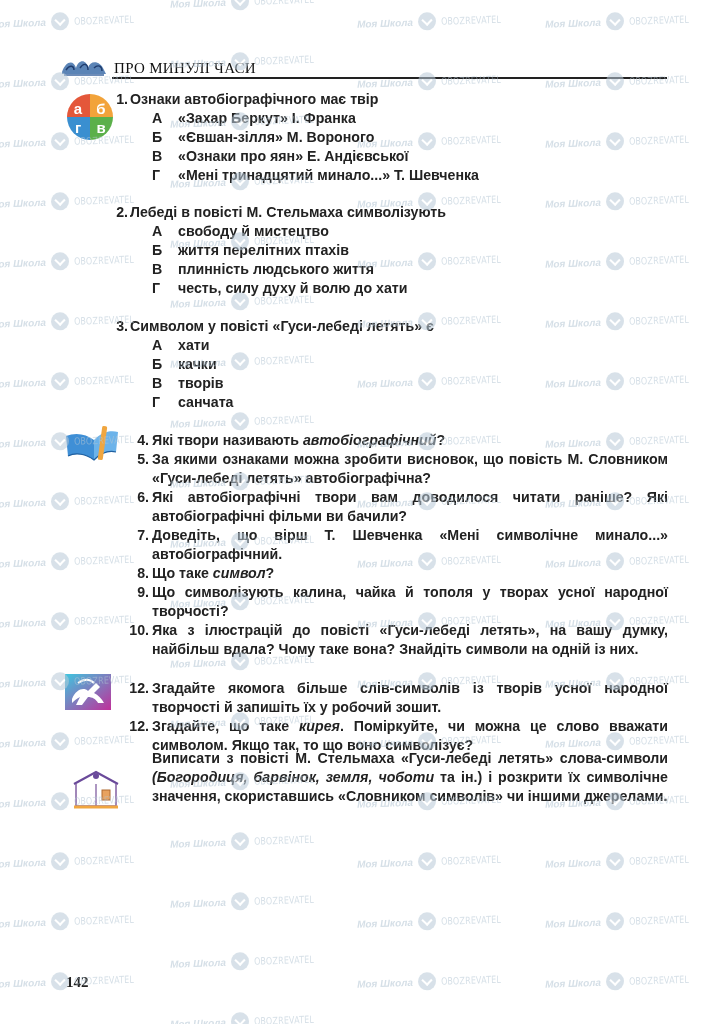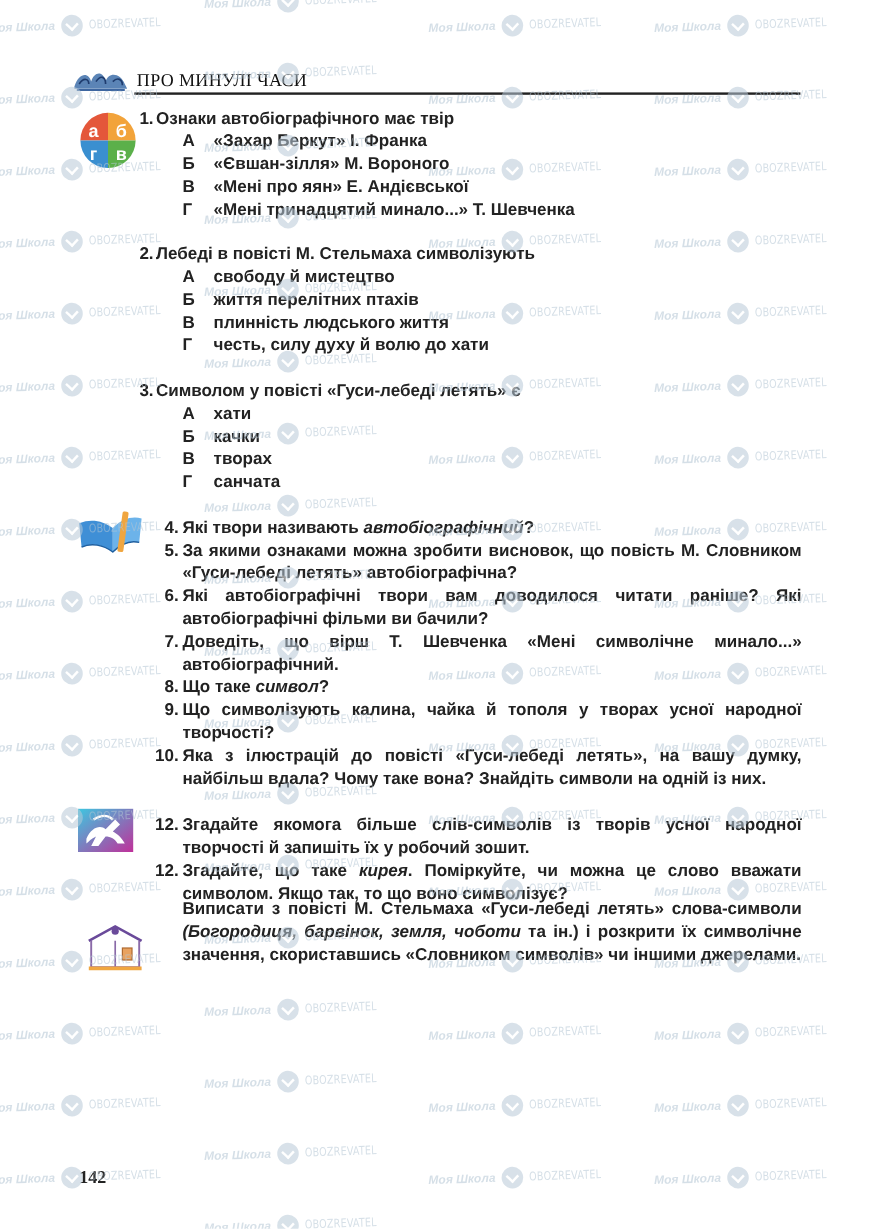"«Мені про яян» Е. Андієвської" span.otext { text: Мені -> Ознаки }
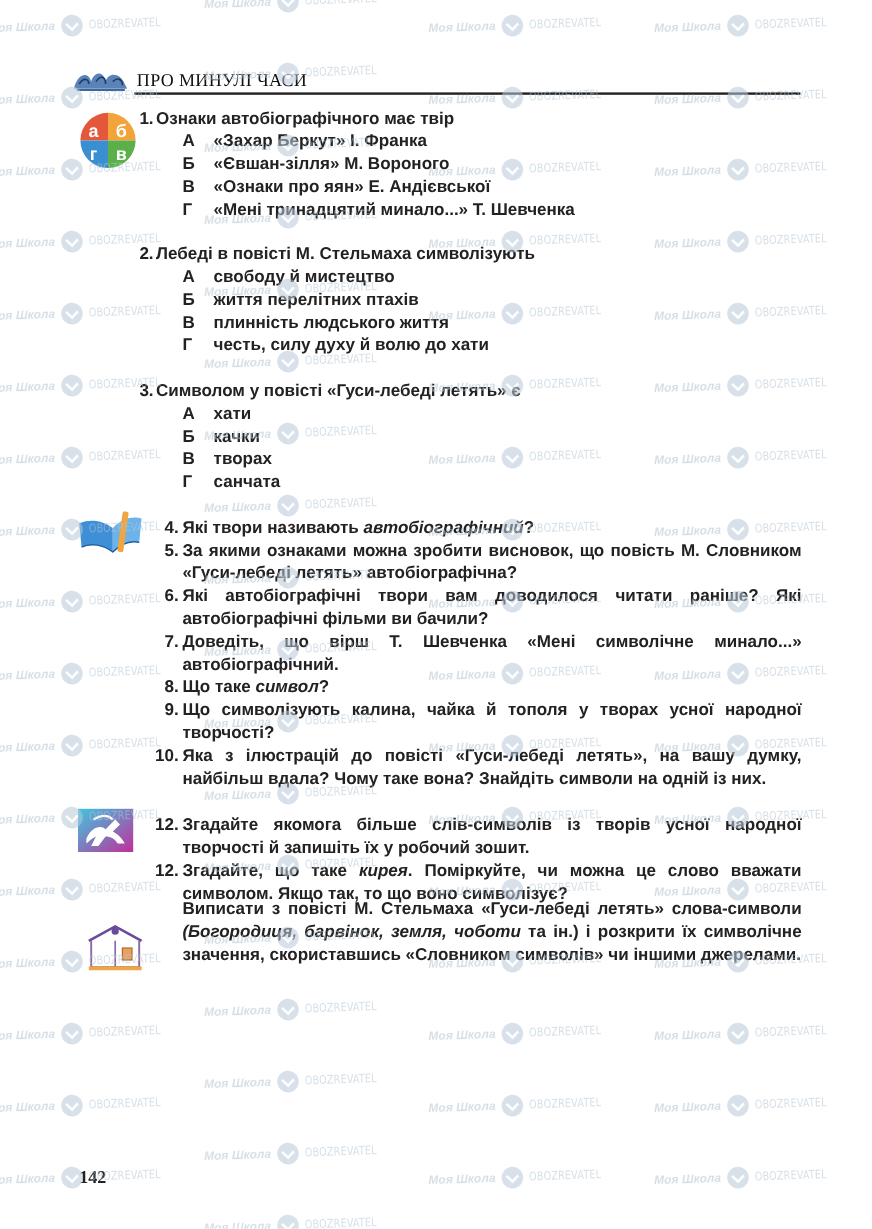"творах" span.otext { text: творах -> творів }
